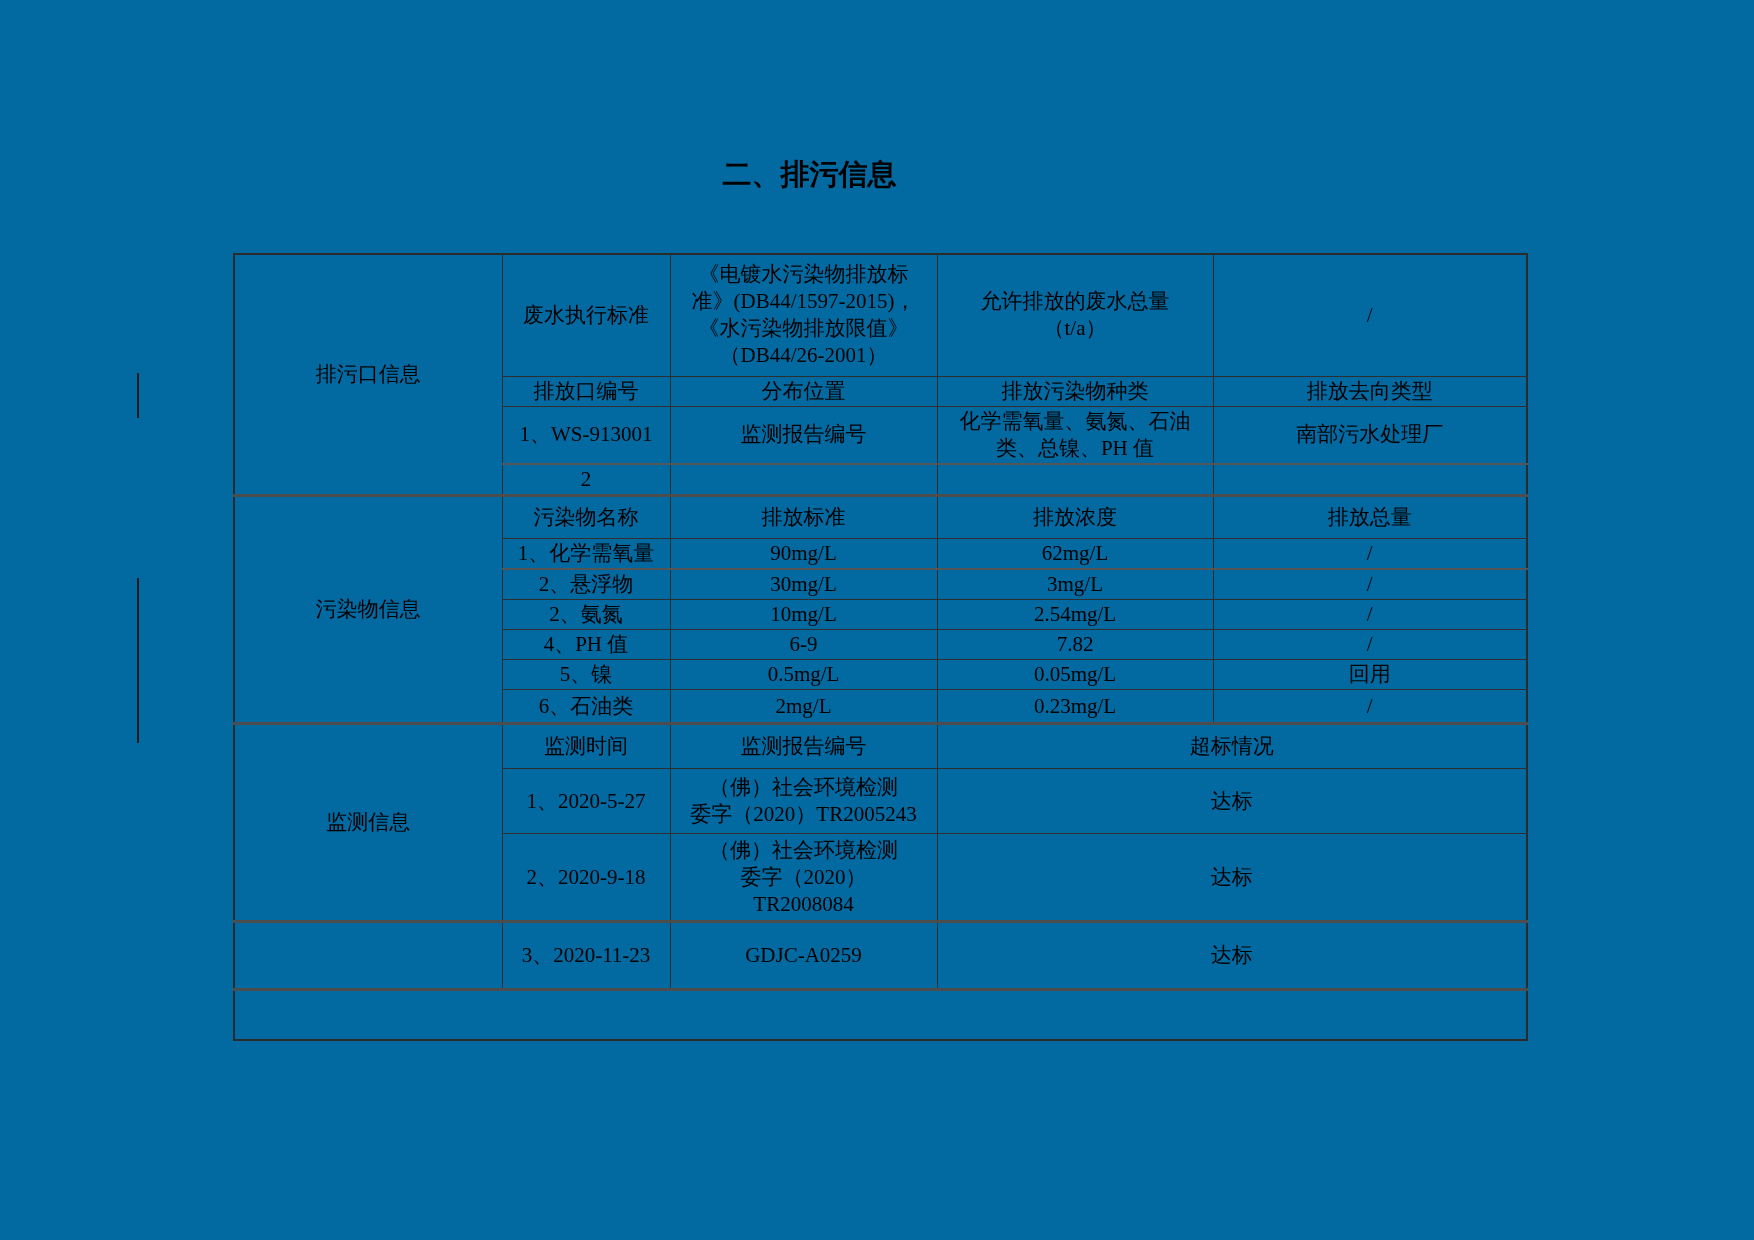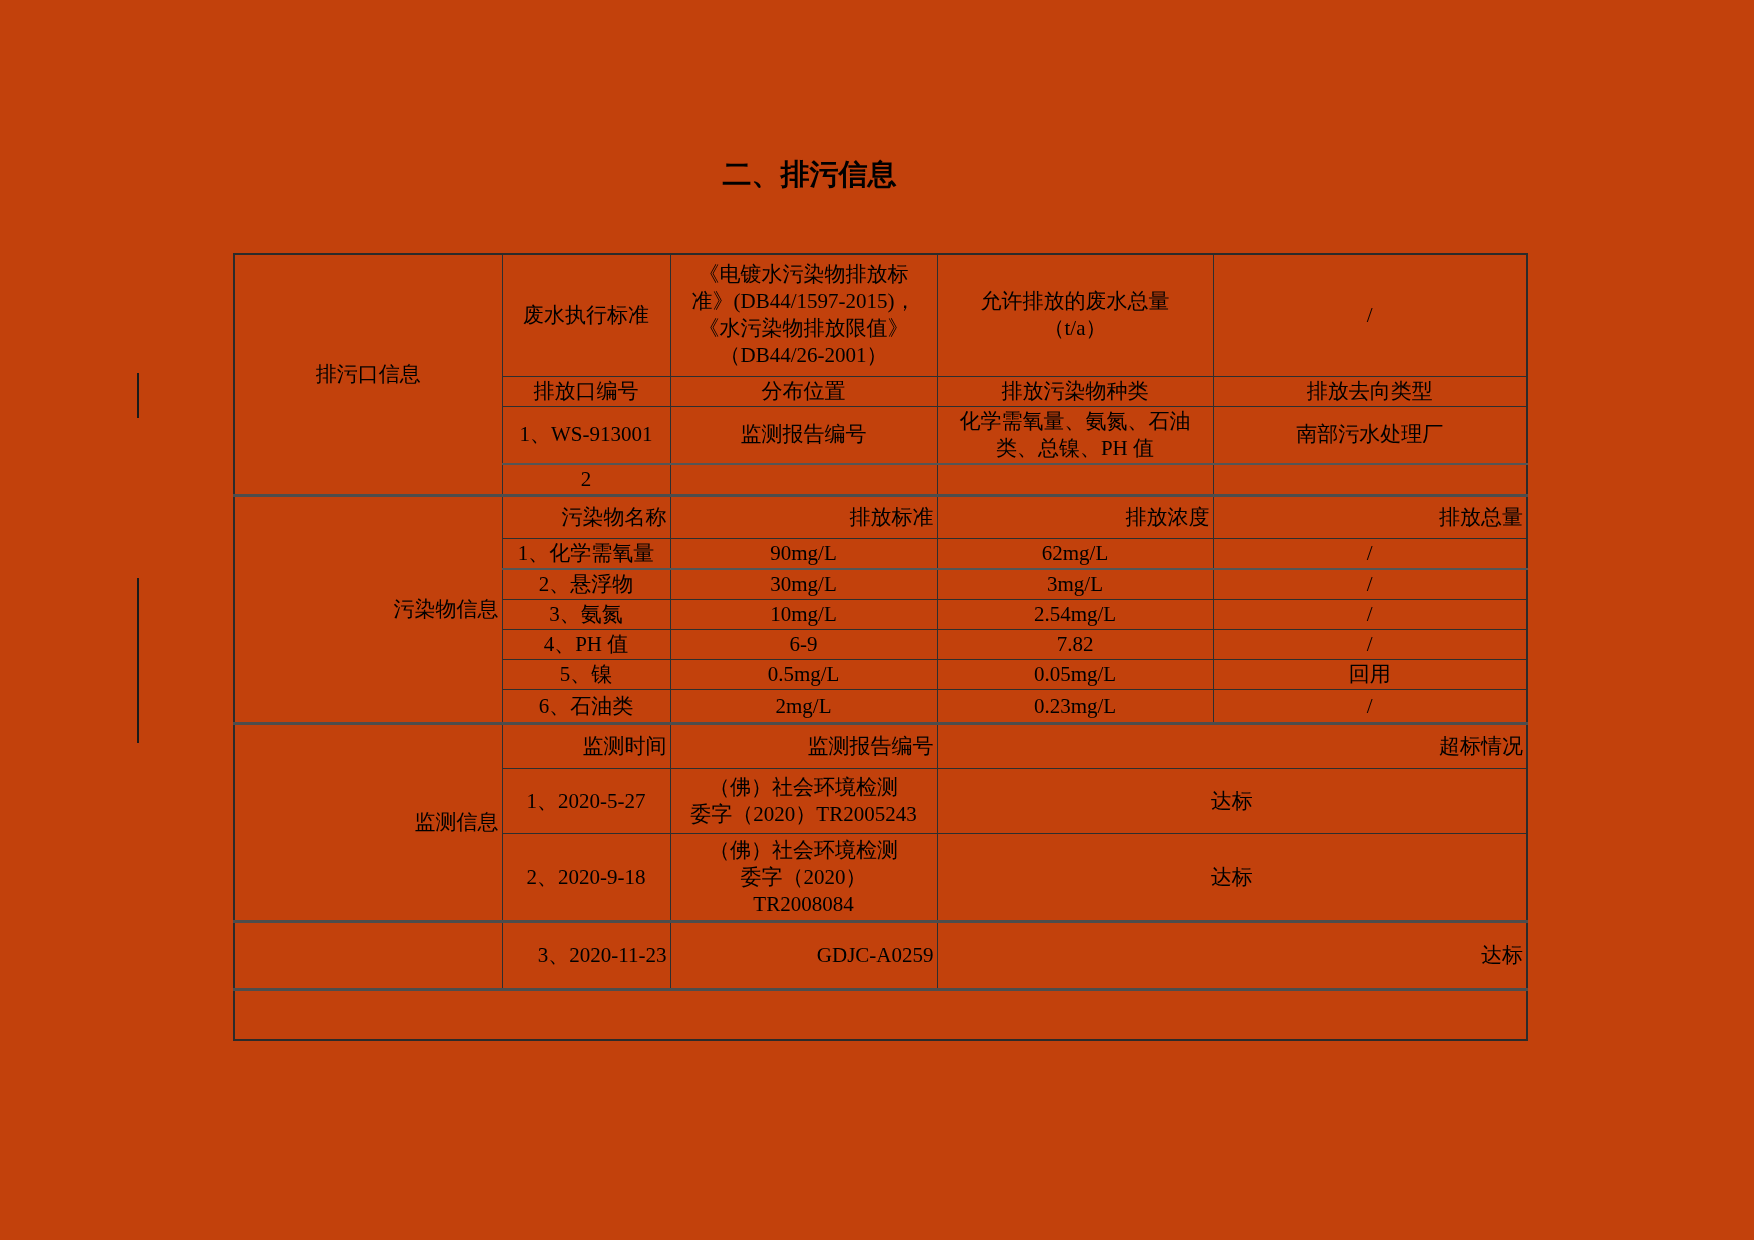"二、排污信息" .page { background: #c2410c -> #0369a1 }
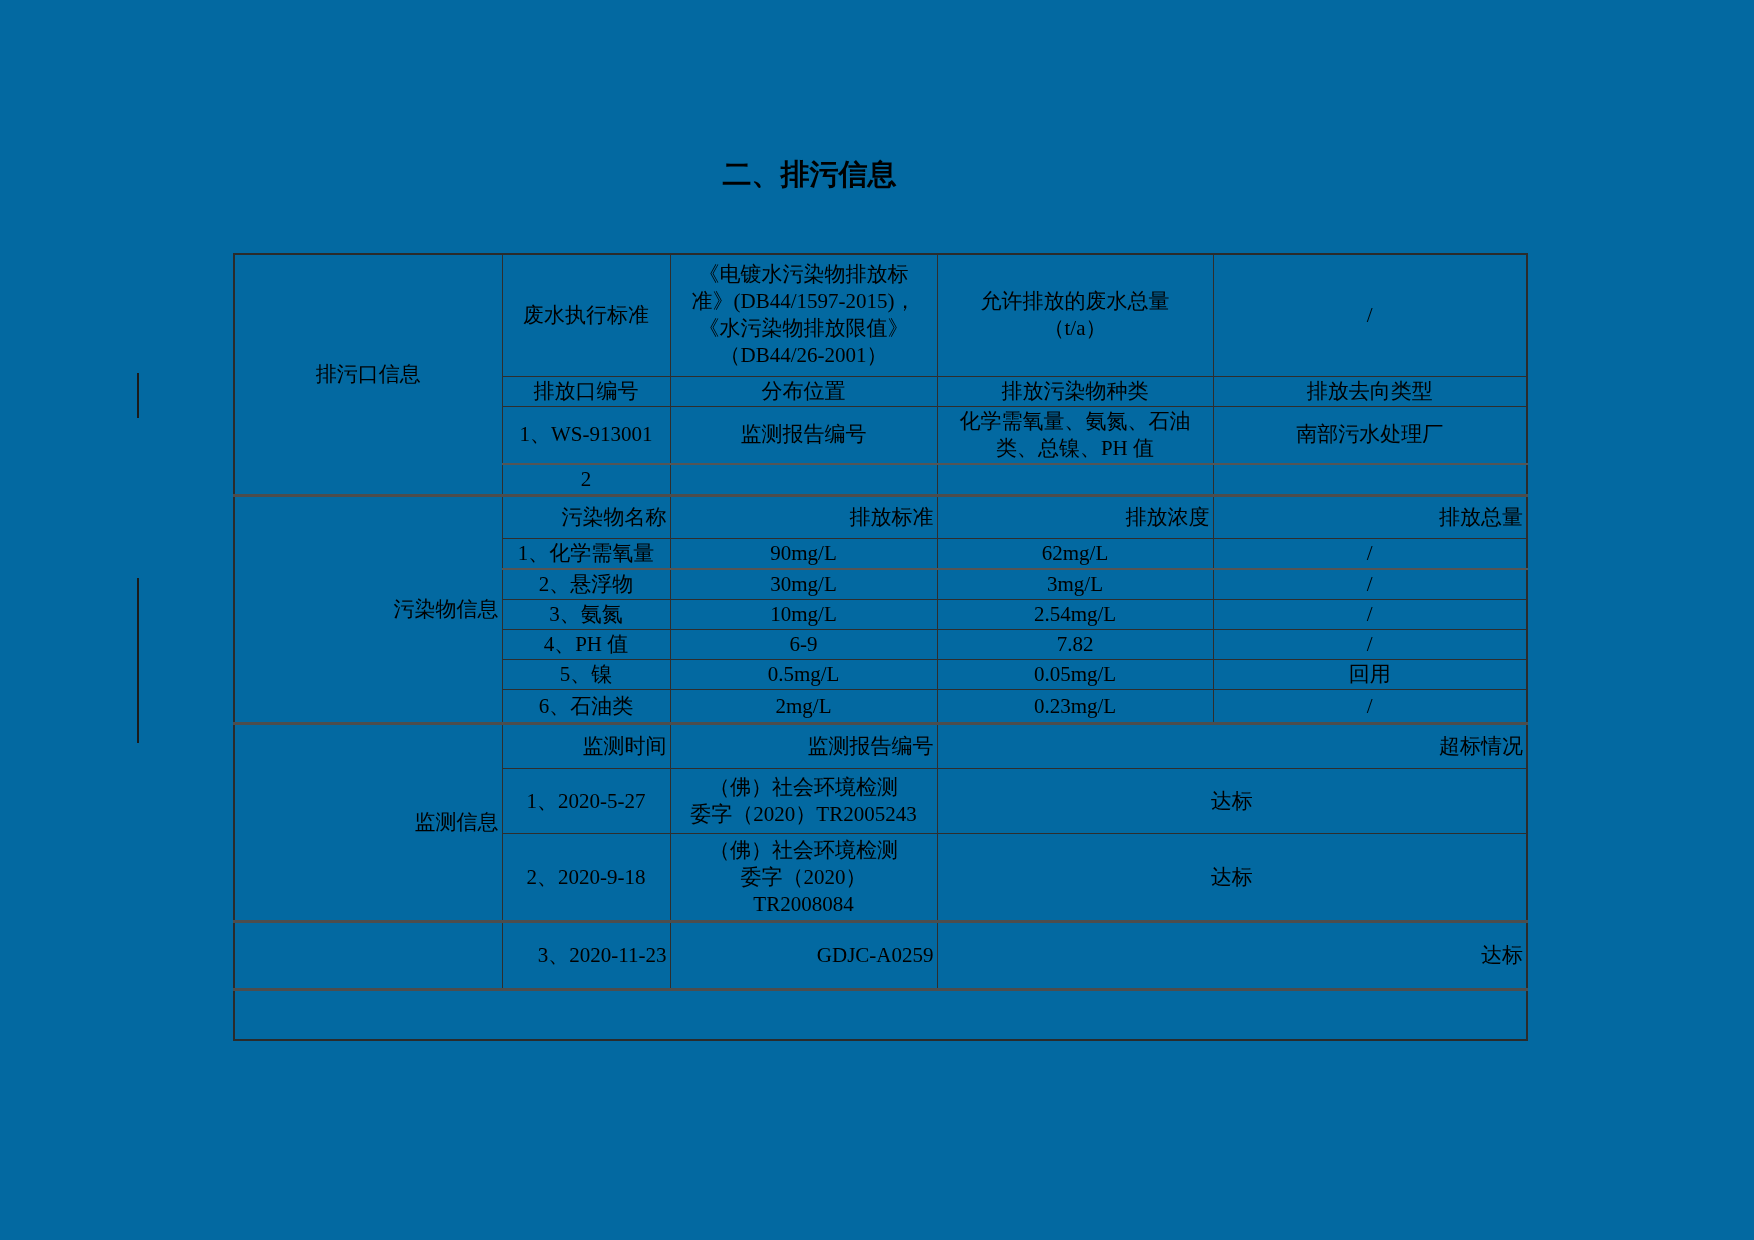"污染物名称" tr.sect-divider td { text-align: right -> none }
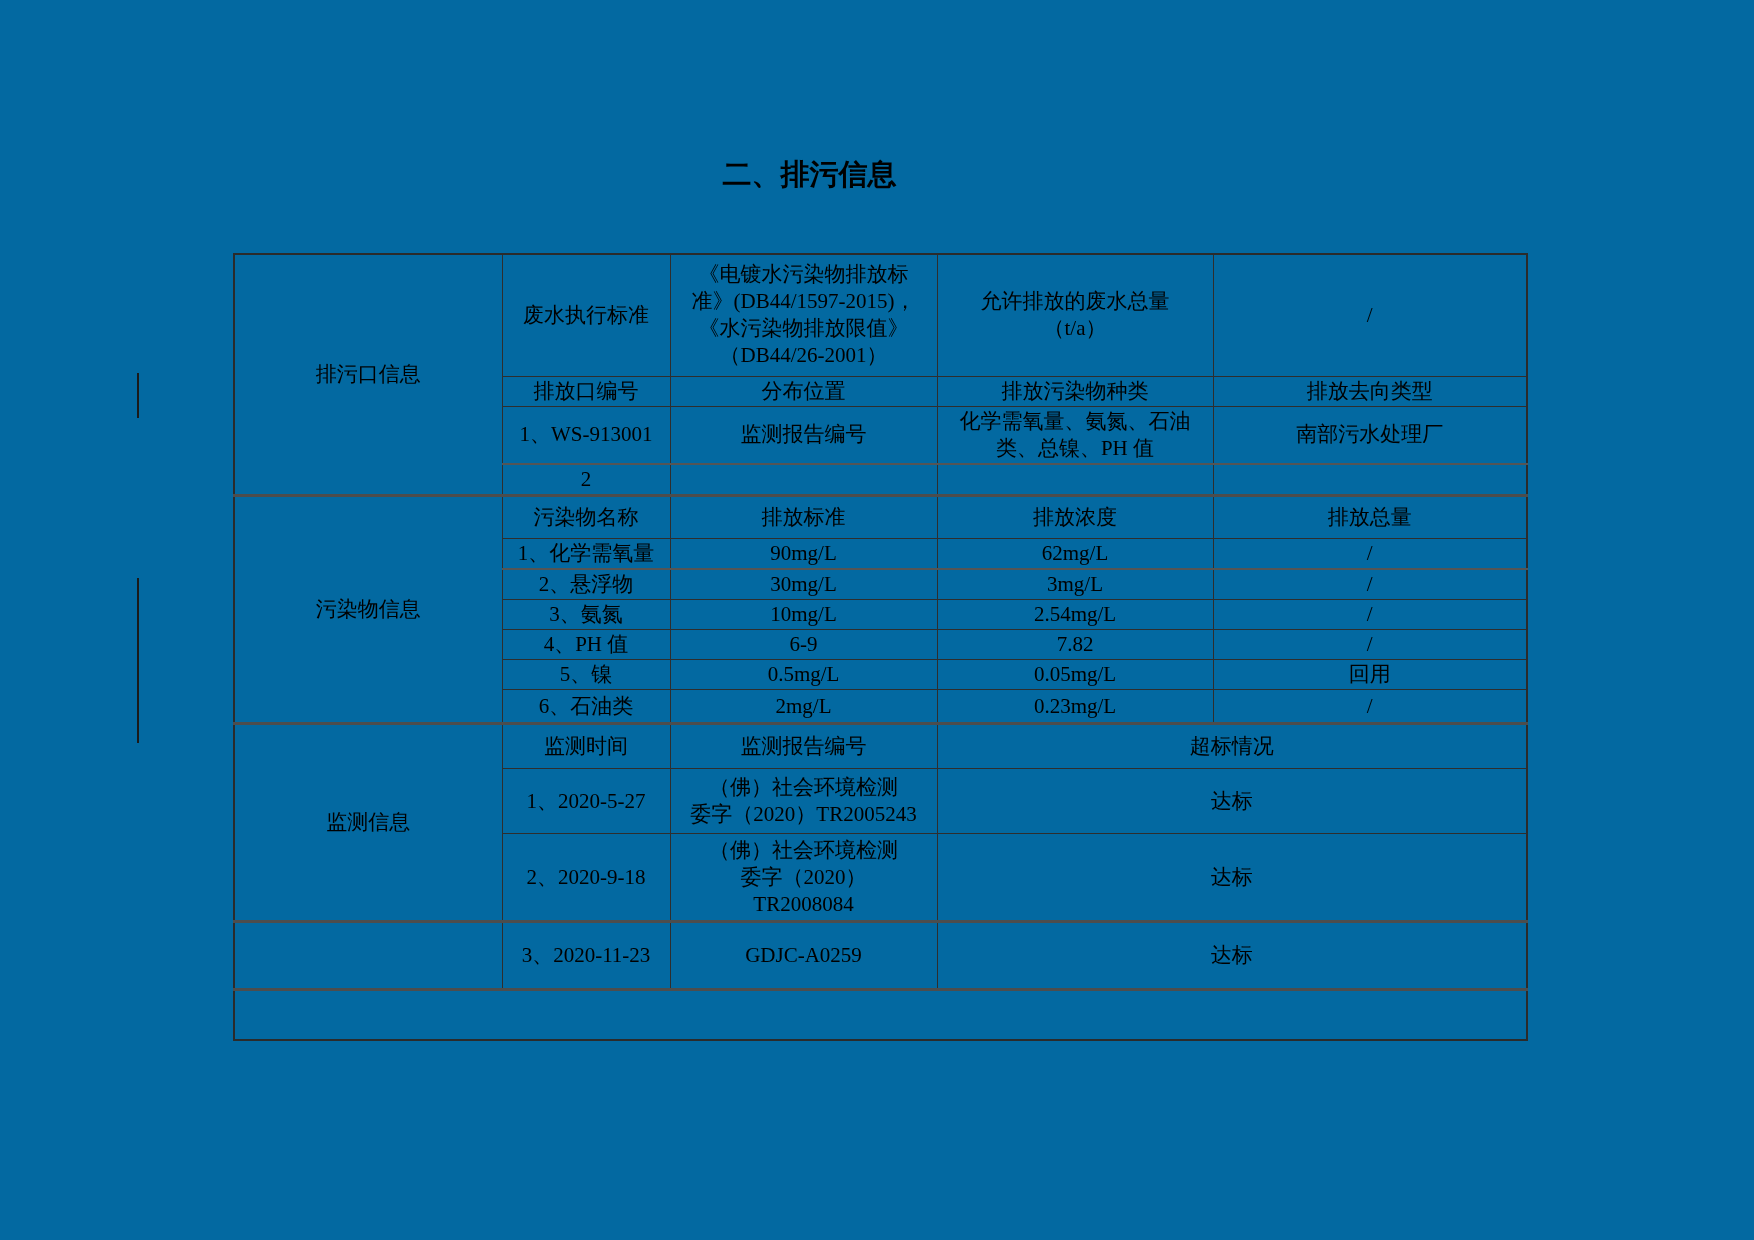"3、氨氮" td.left { text: 3 -> 2 }
